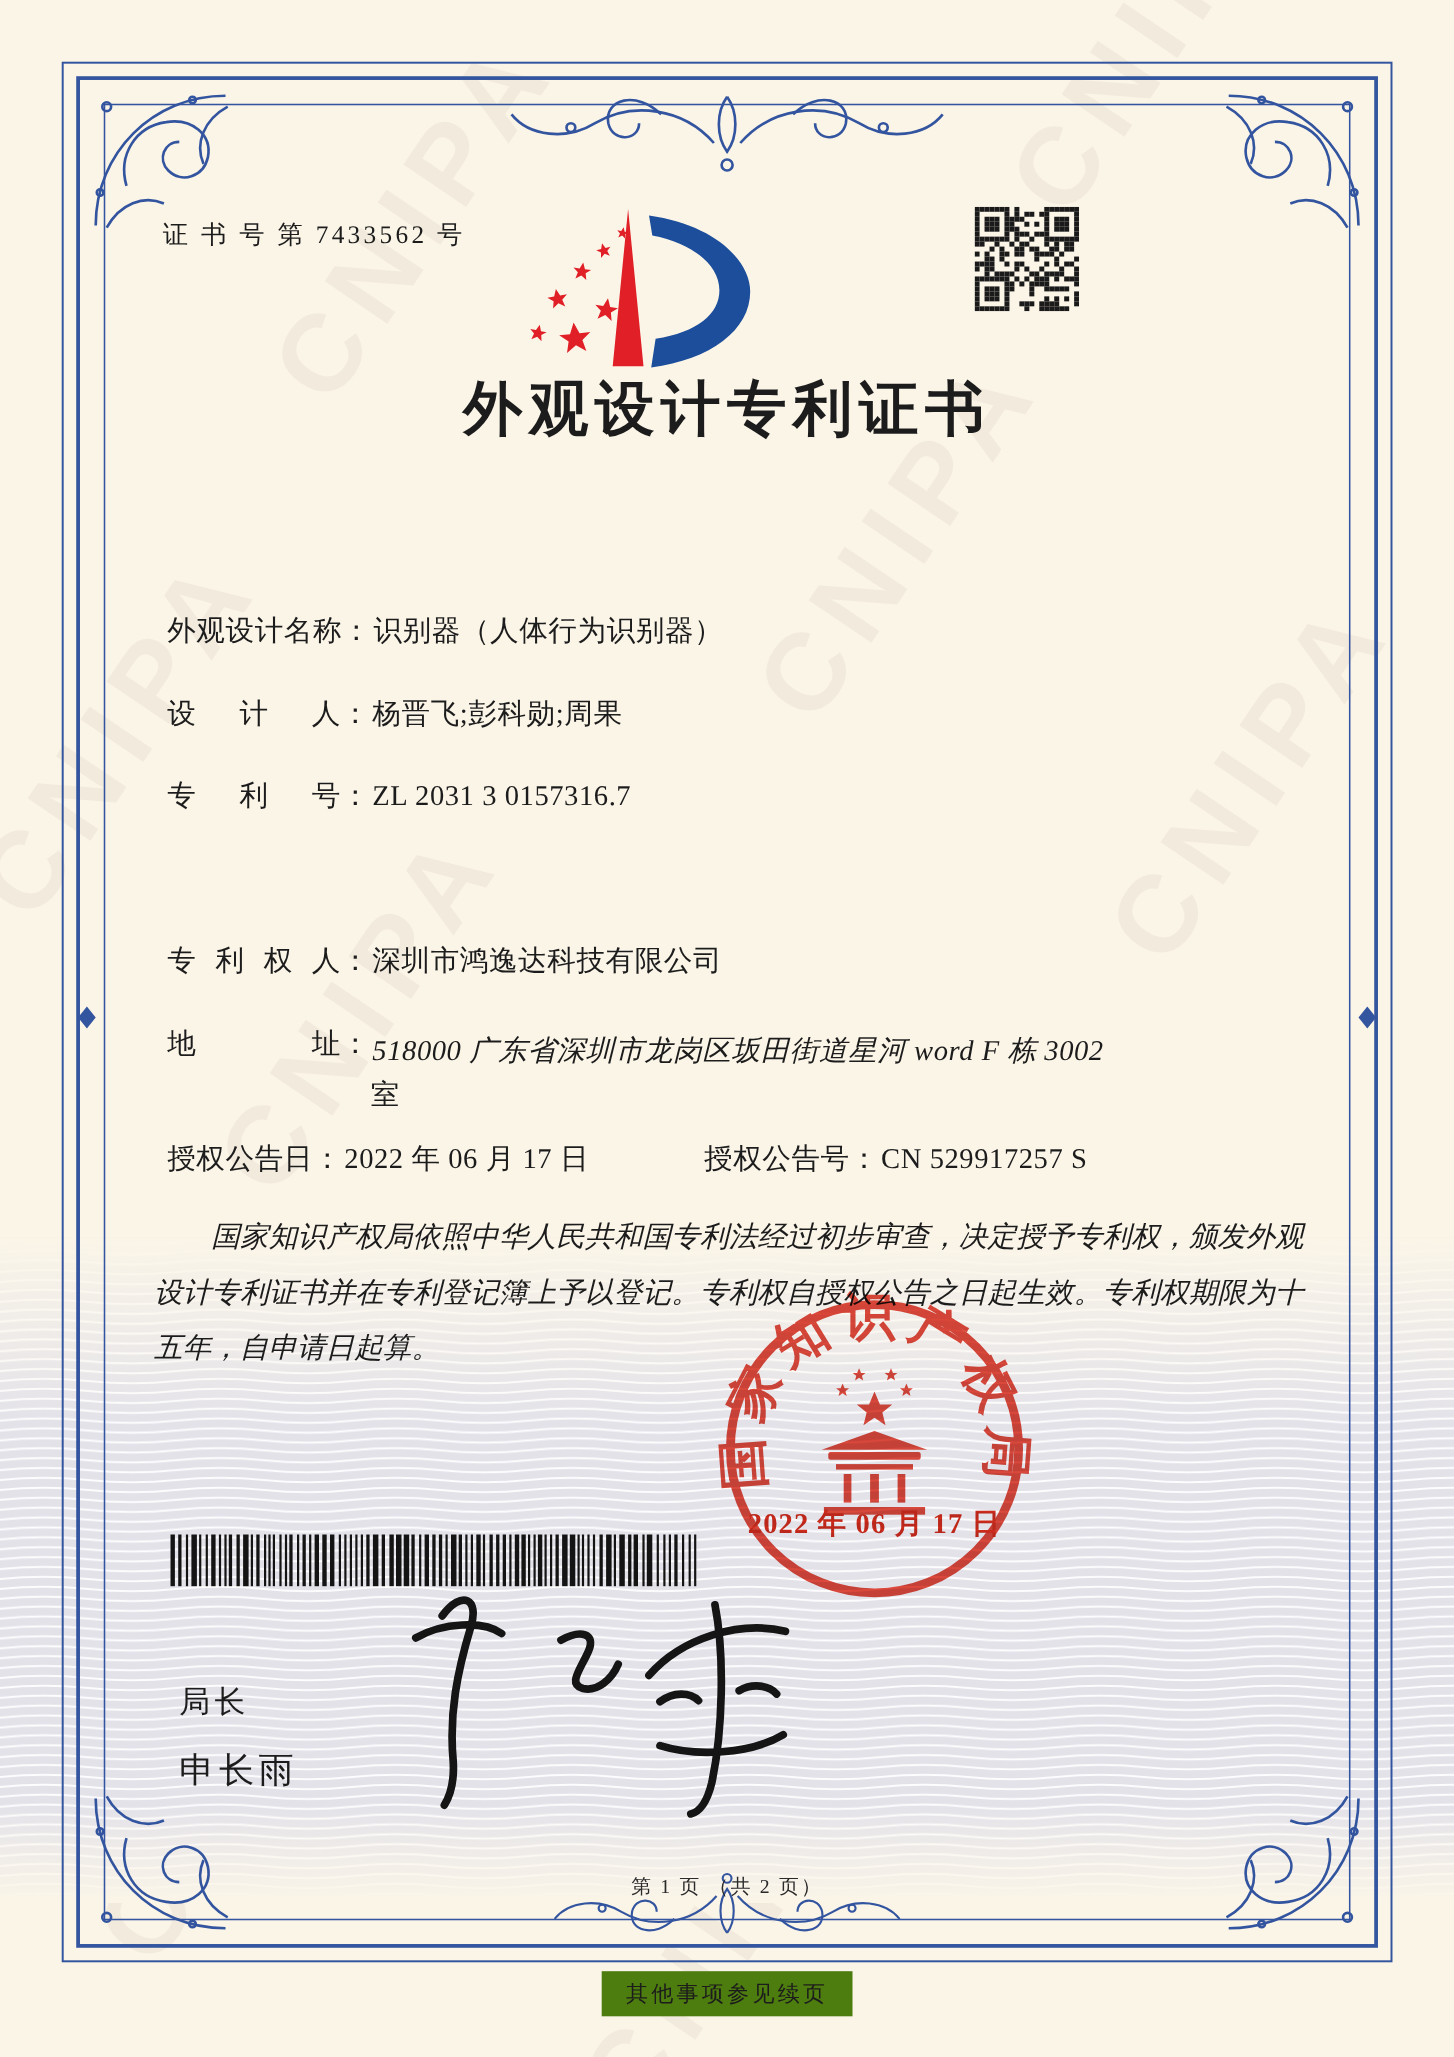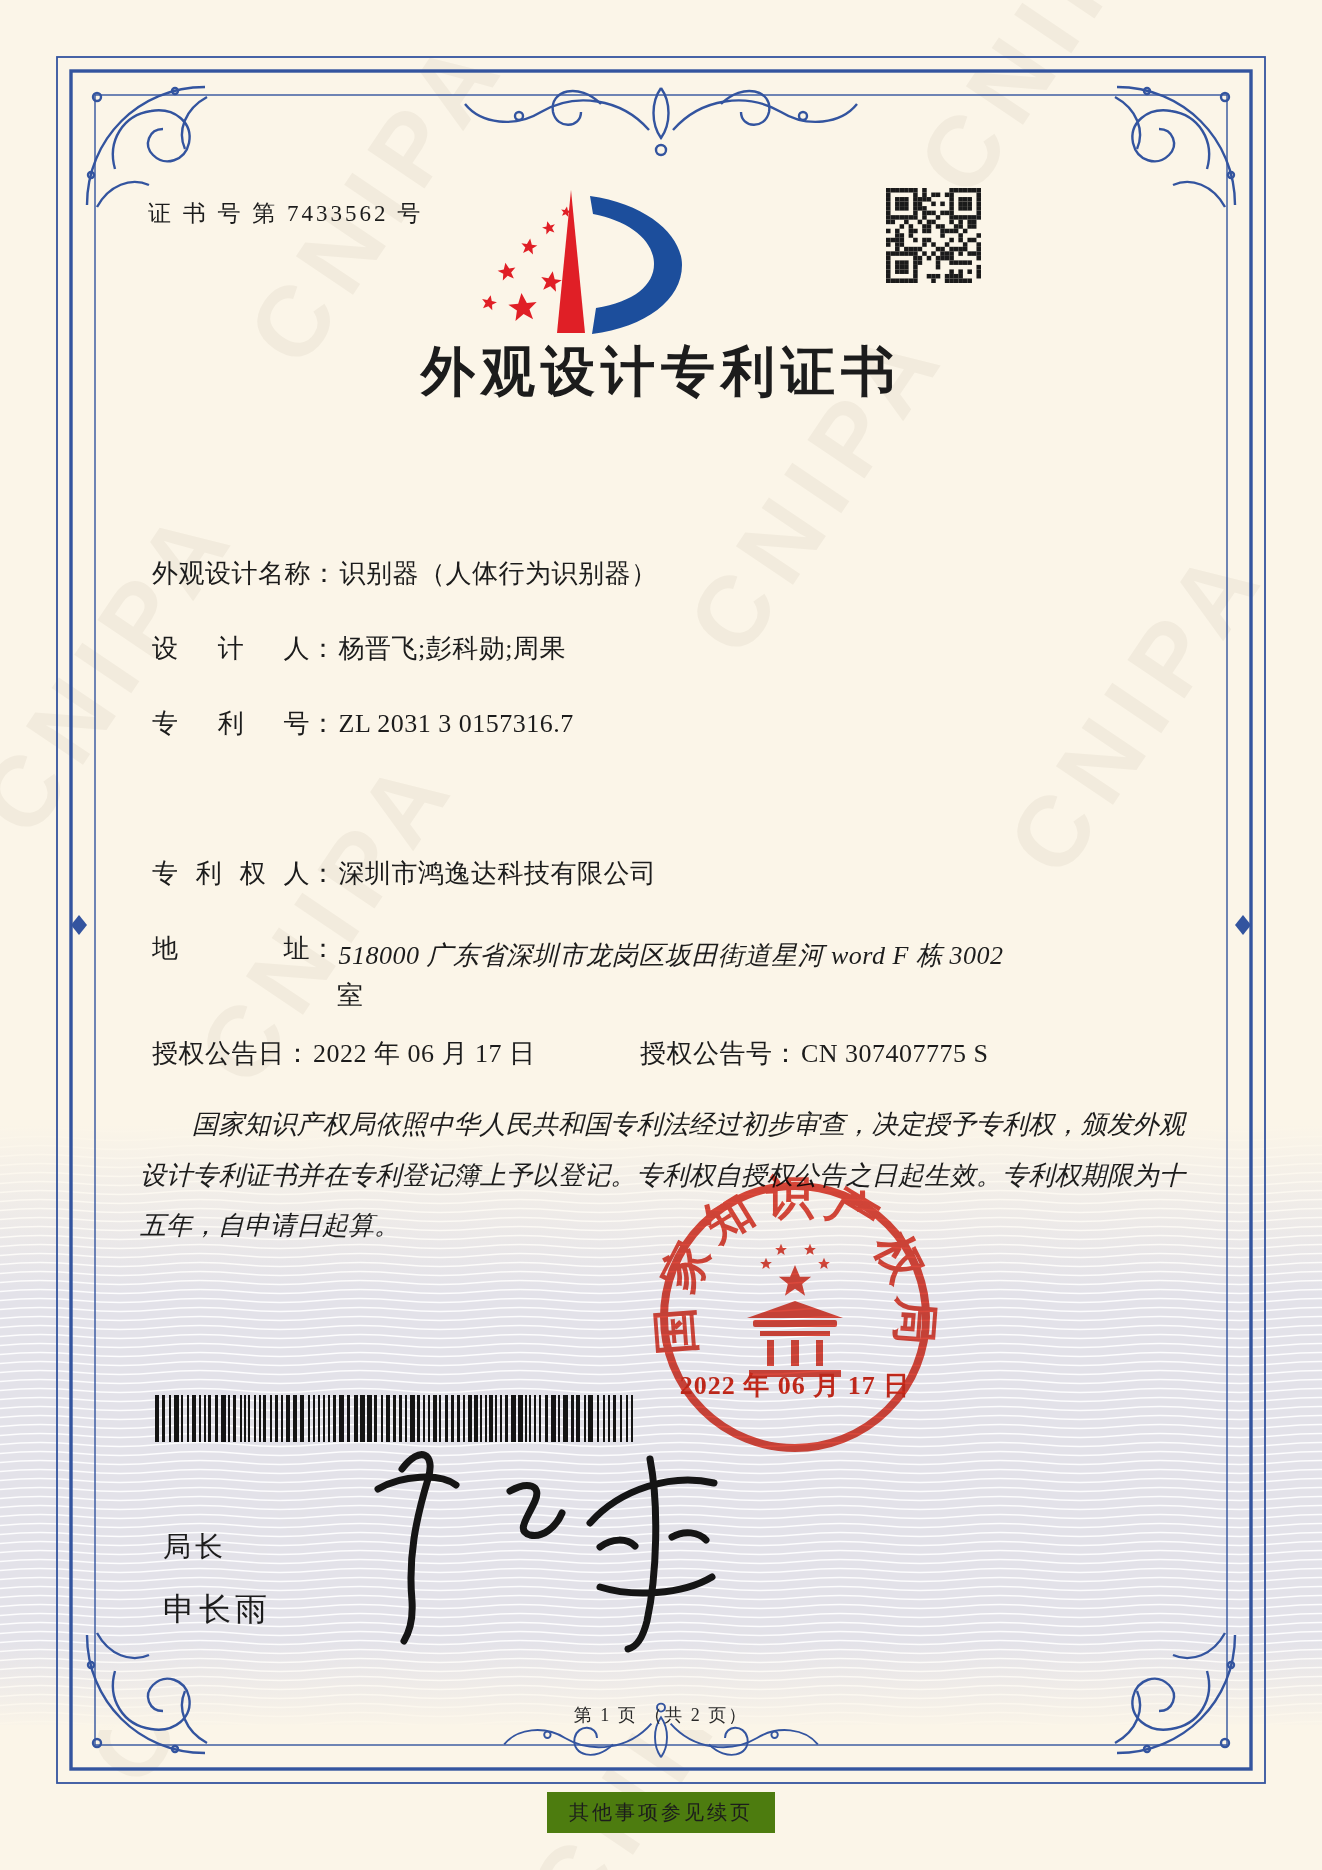"CN 307407775 S" span { text: 307407775 -> 529917257 }
